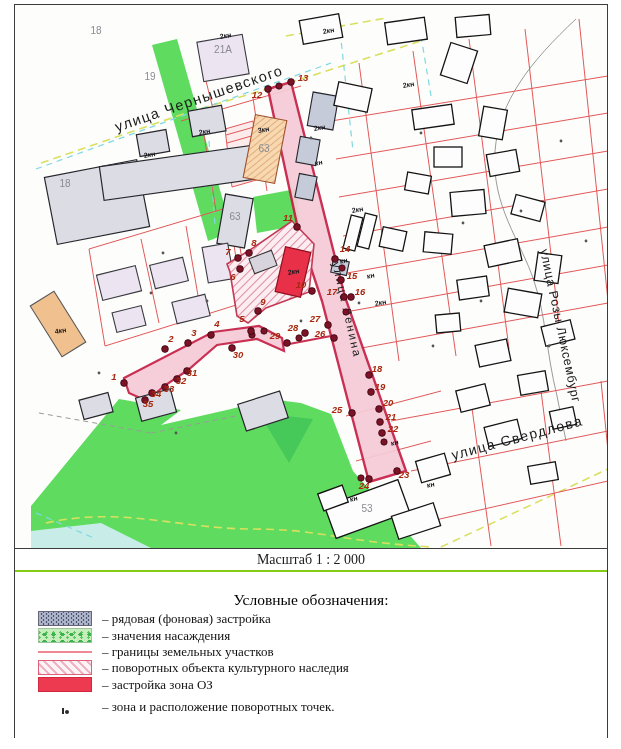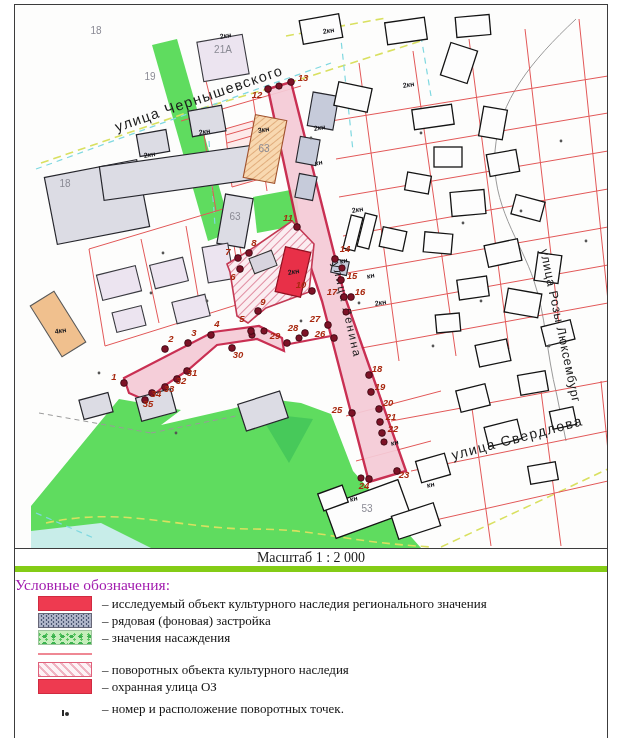"Масштаб 1 : 2 000" #scale-strip { border-bottom: 6px solid #84cc16 -> 2px solid #84cc16 }
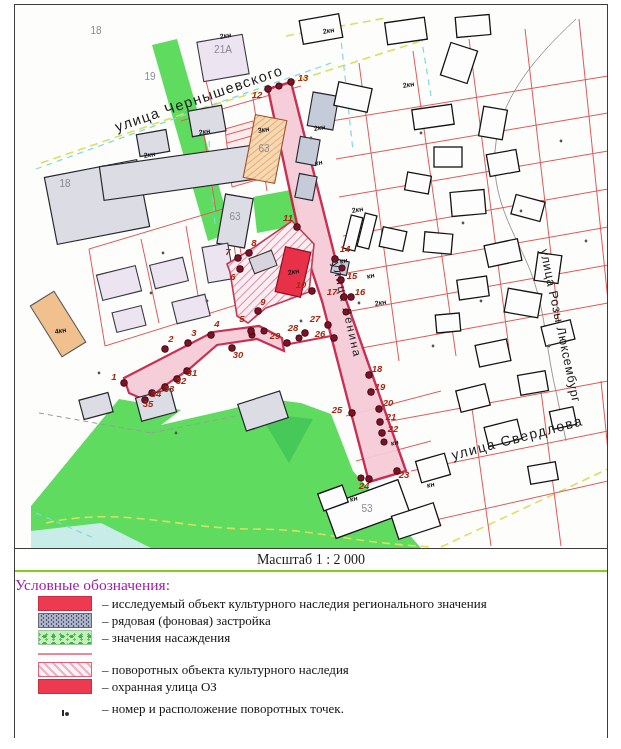"Условные обозначения:" #legend-title { color: #a21caf -> #000000; margin-top: 4px -> 19px; text-align: left -> center }
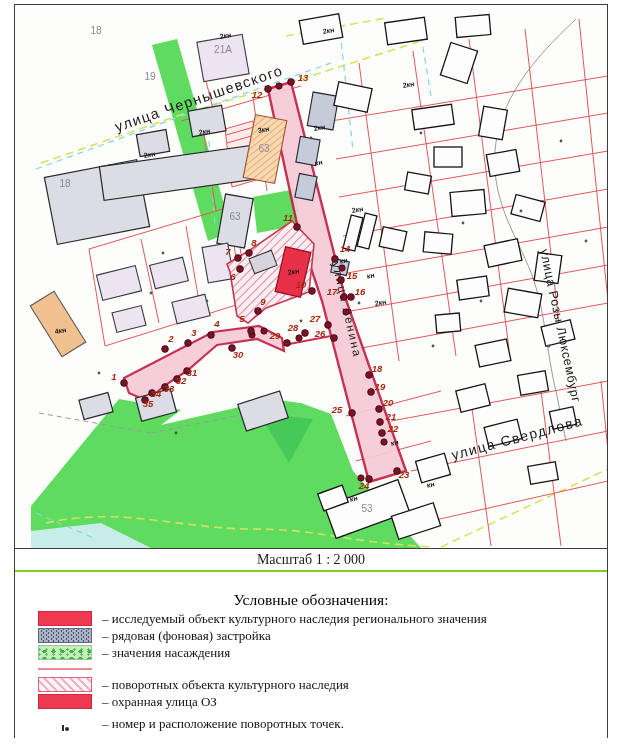"– исследуемый объект культурного" div.lg-row { html: <div> <div></div> <div>– исследуемый объект культурного наследия регионального значения</div> </div> -> none }
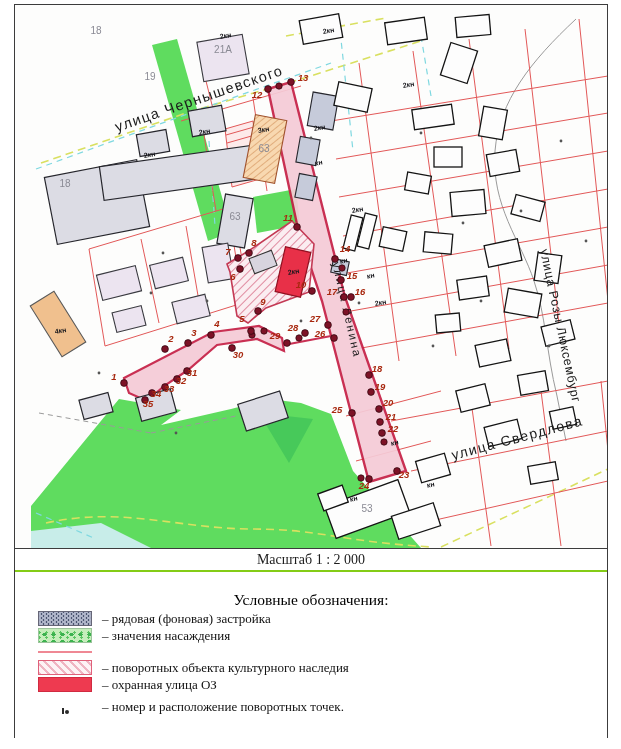"– границы земельных участков" div.lg-label { html: none -> <div>– границы земельных участков</div> }
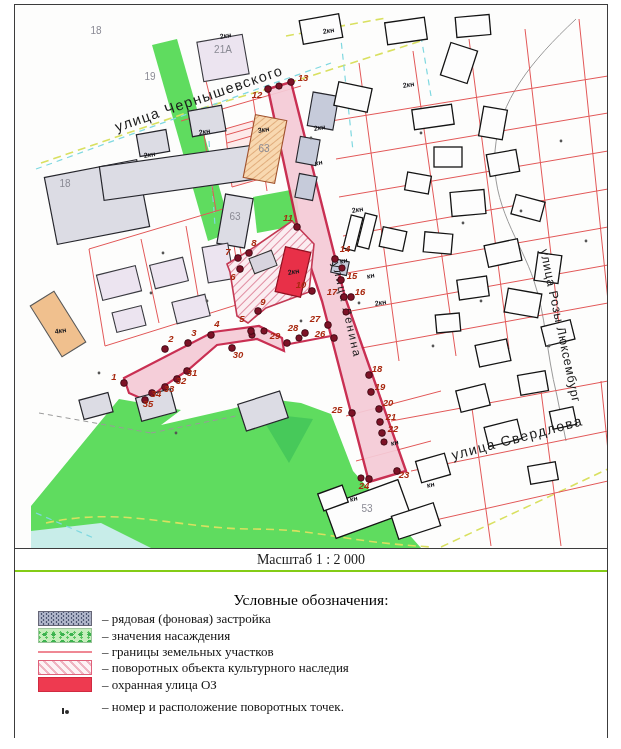"– охранная улица ОЗ" div.lg-label { text: охранная улица -> застройка зона }
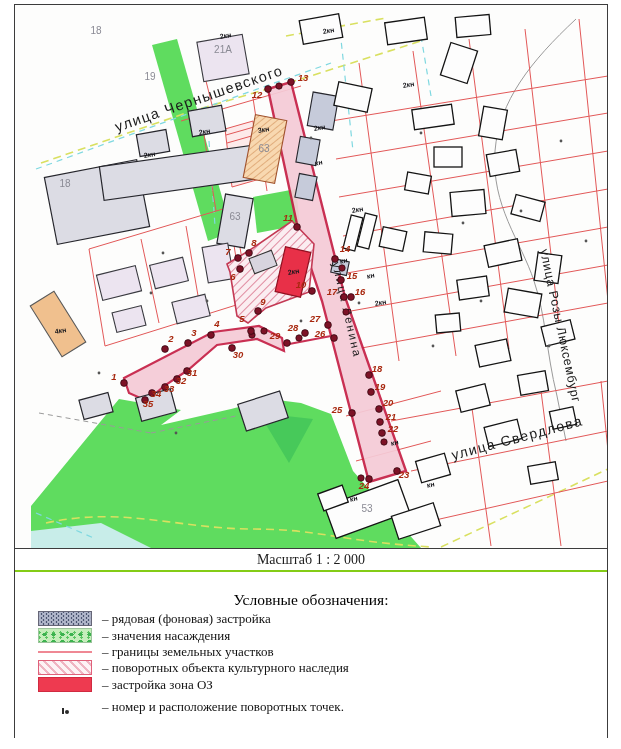"– номер и расположение поворотных" div.lg-label { text: номер -> зона }
